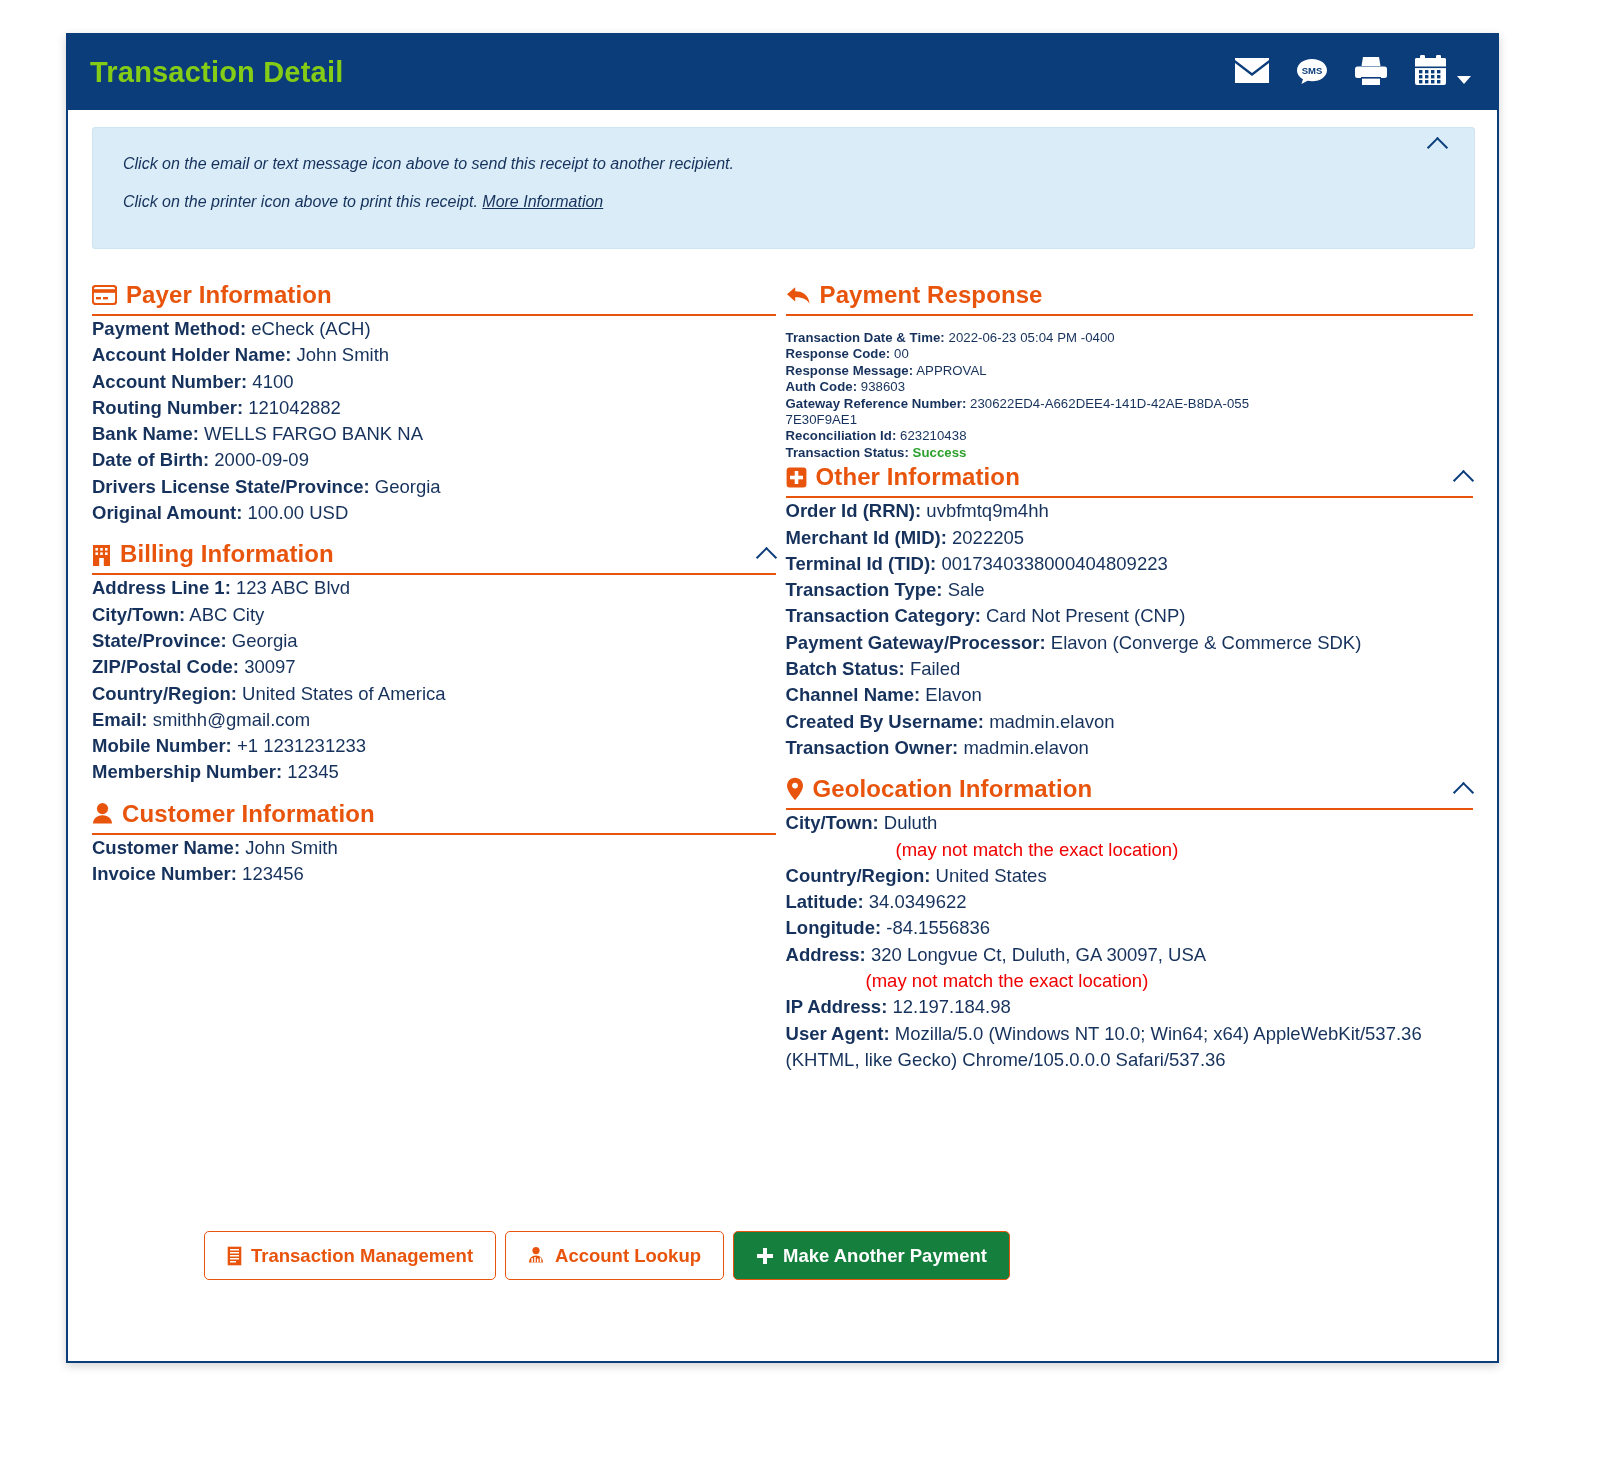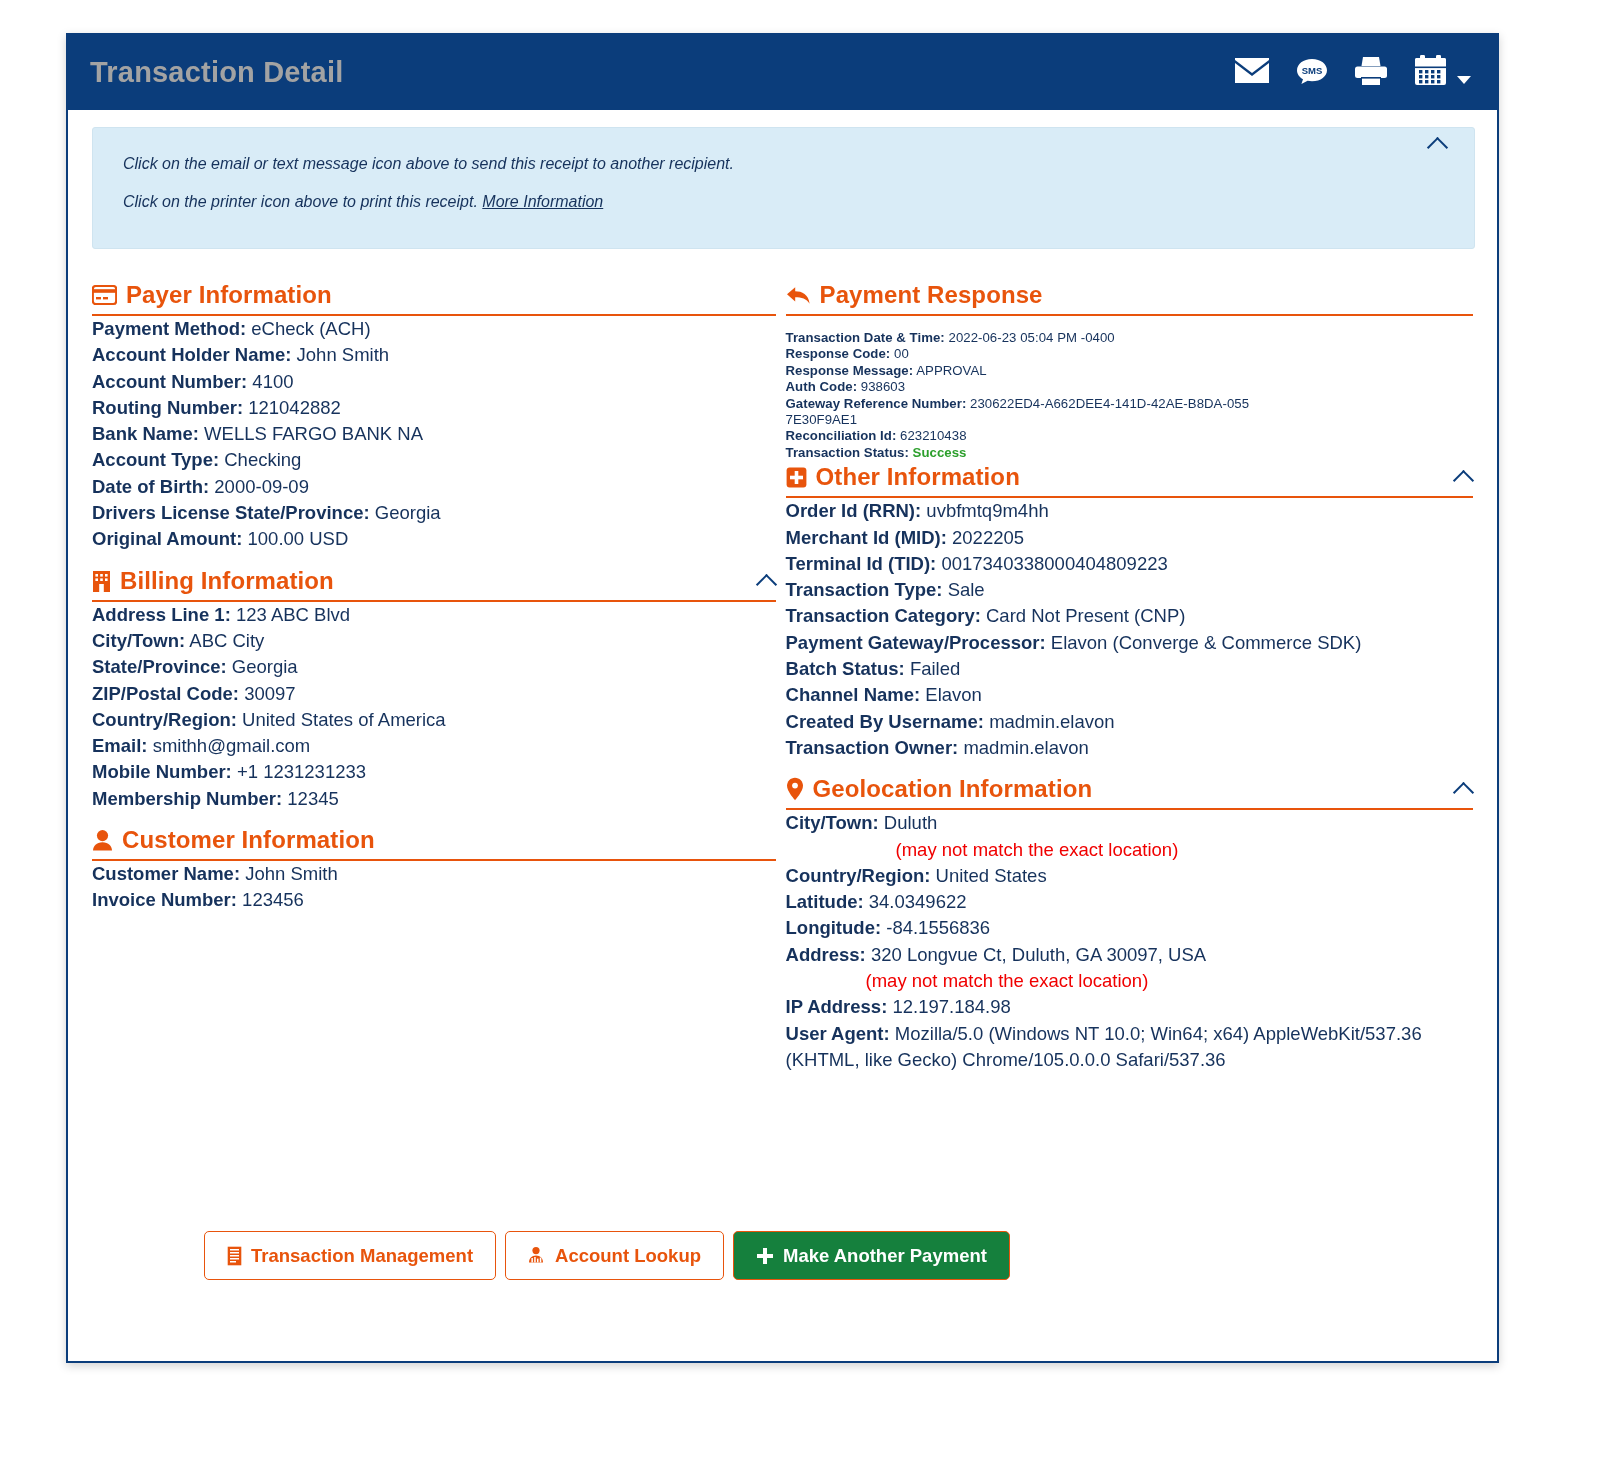"Transaction Detail" .title-text { color: #a3a3a3 -> #84cc16 }
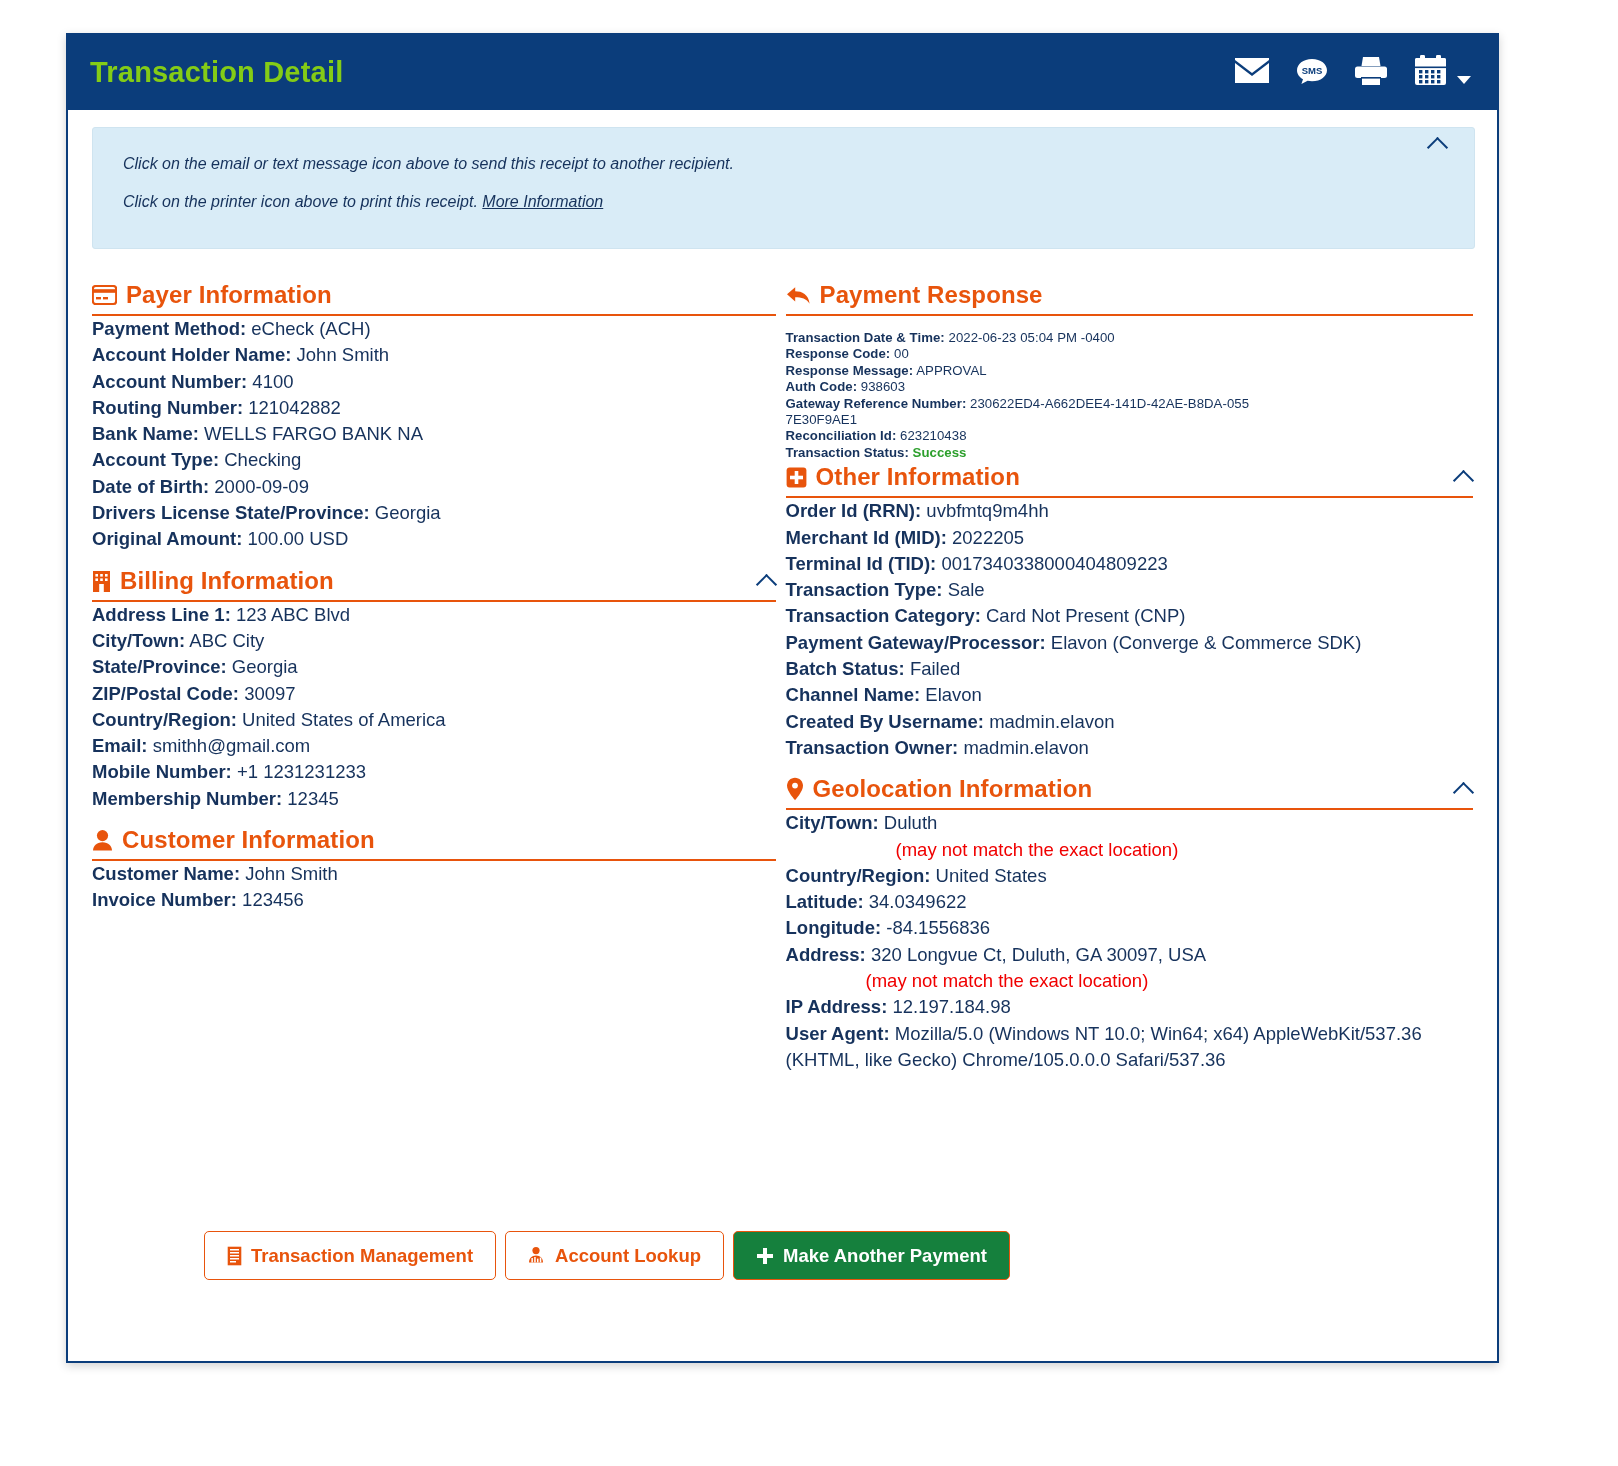"Account Type: Checking" div.field { html: <div><span>Account Type:</span> <span>Checking</span></div> -> none }
